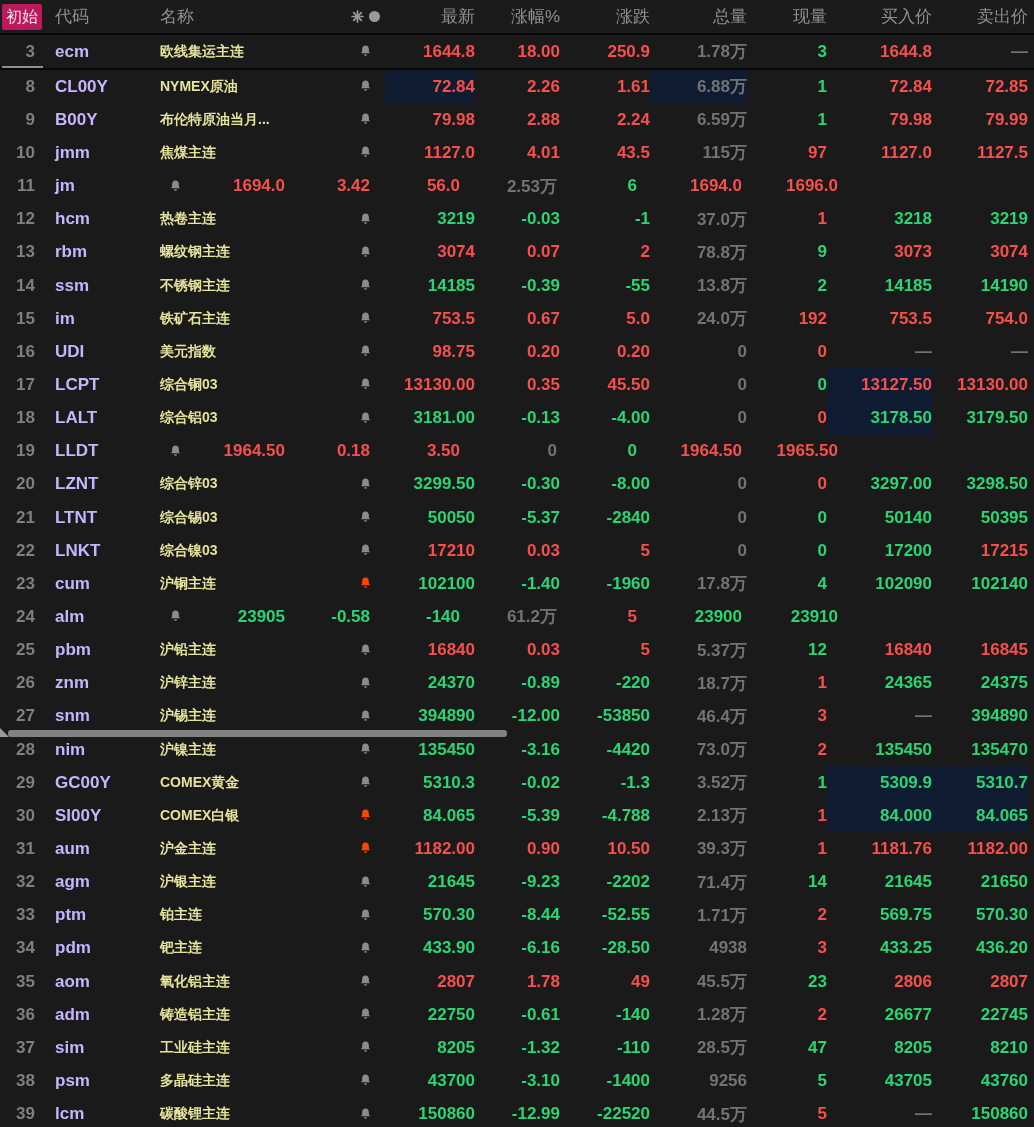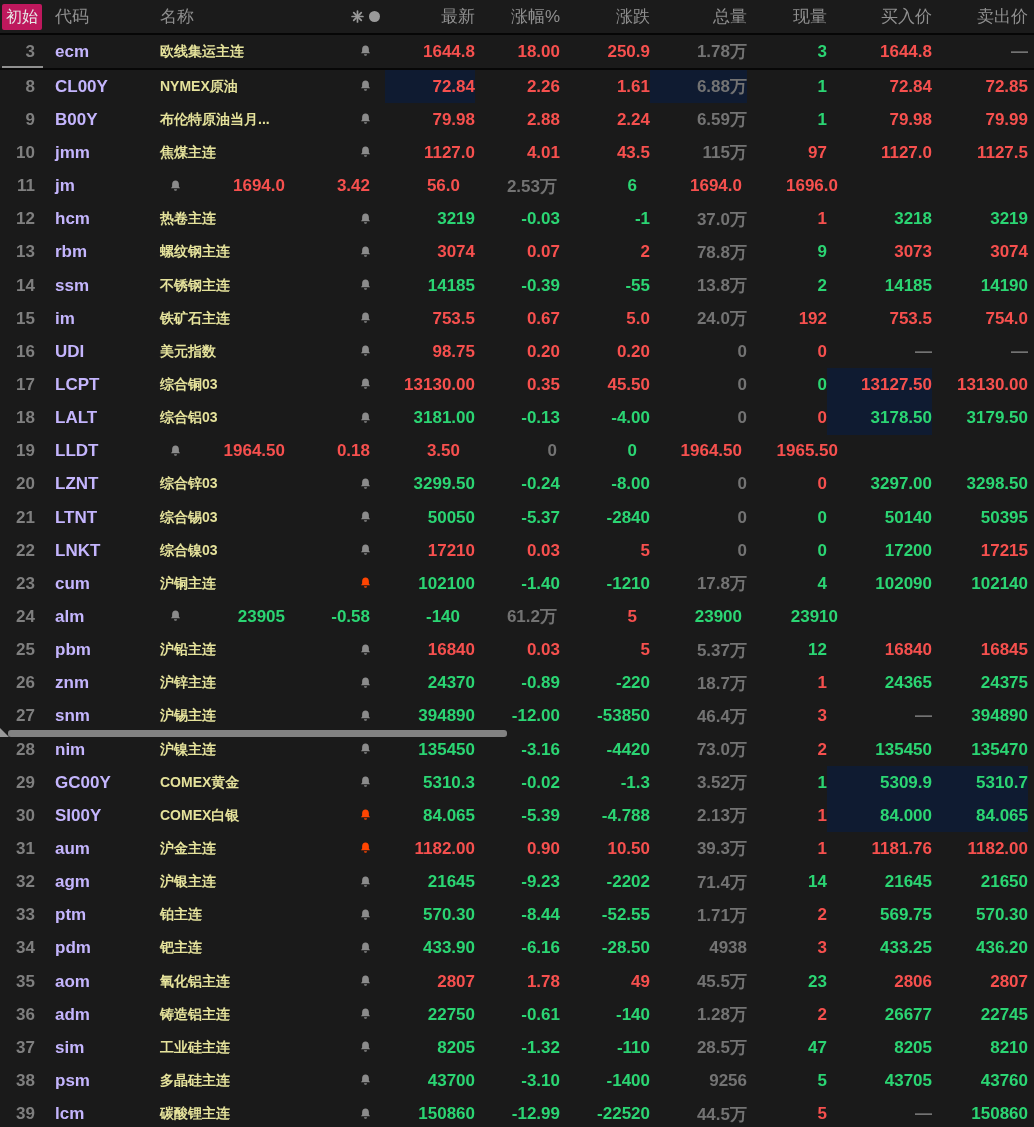"-0.24" span.c { text: -0.24 -> -0.30 }
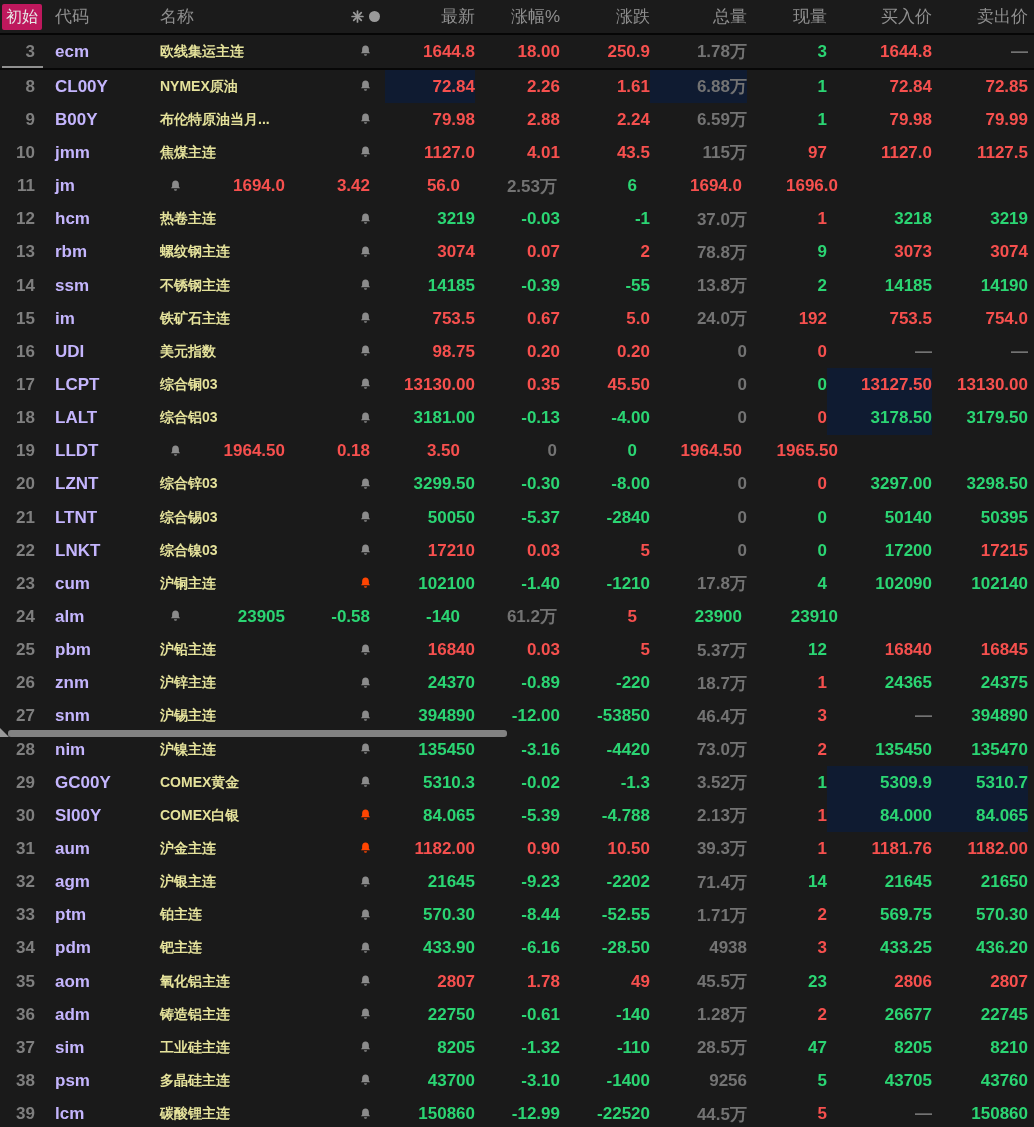"-1210" span.c { text: -1210 -> -1960 }
